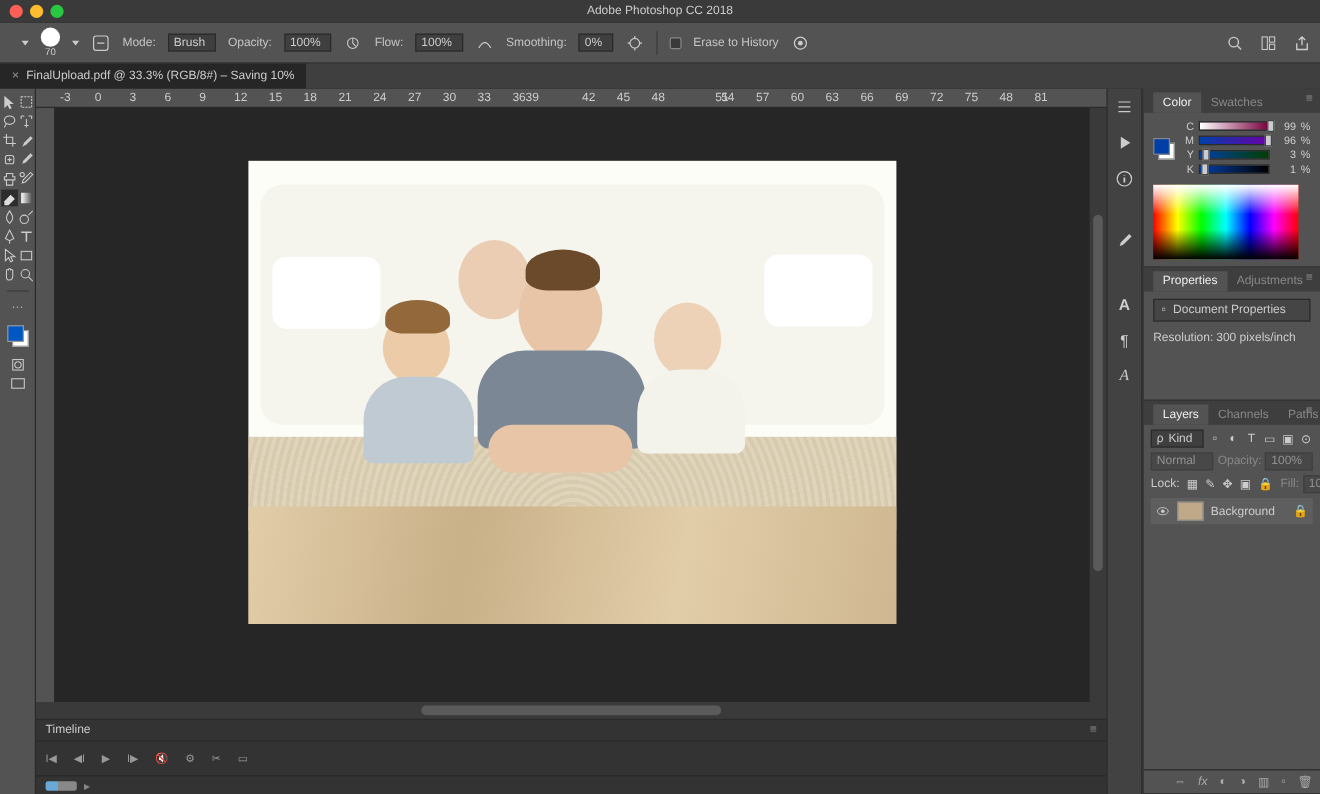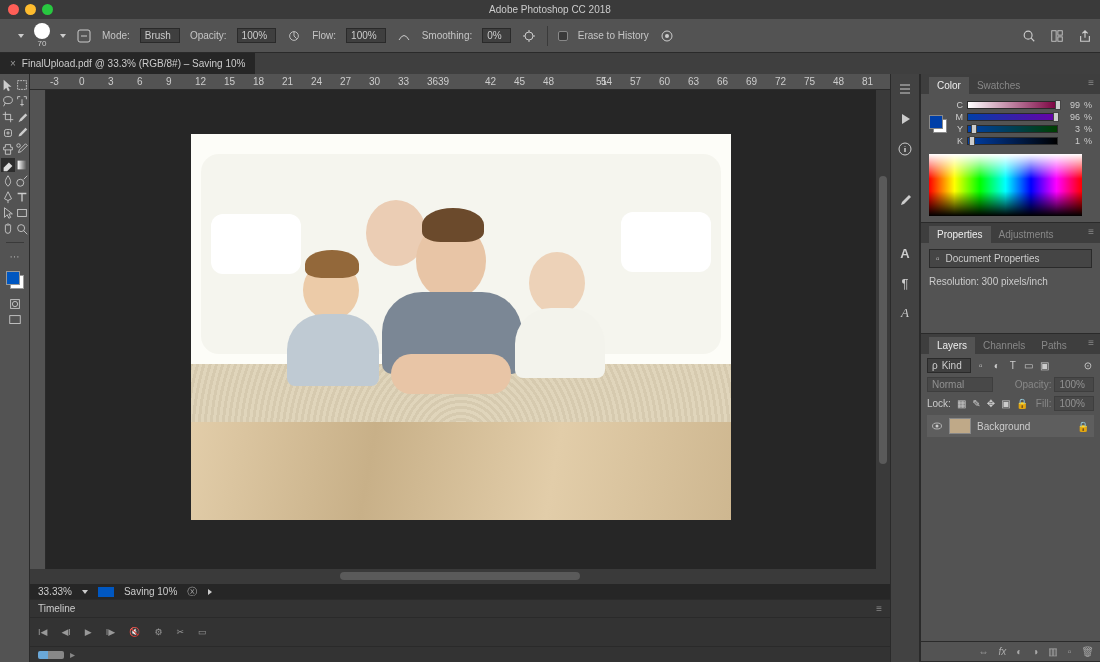"Color" .dock { width: 180px -> 148px }
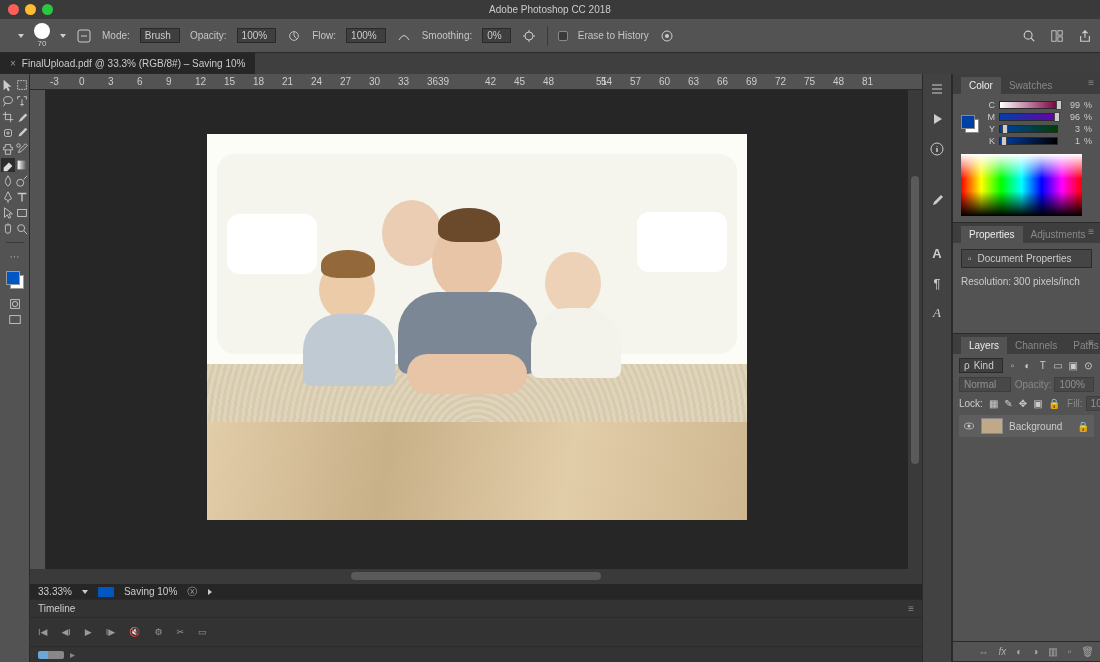"33.33%" div.status { html: <div> <span>33.33%</span> <span></span> <div></div> <span>Saving 10%</span> <span>ⓧ</span> <span></span> </div> -> none }
